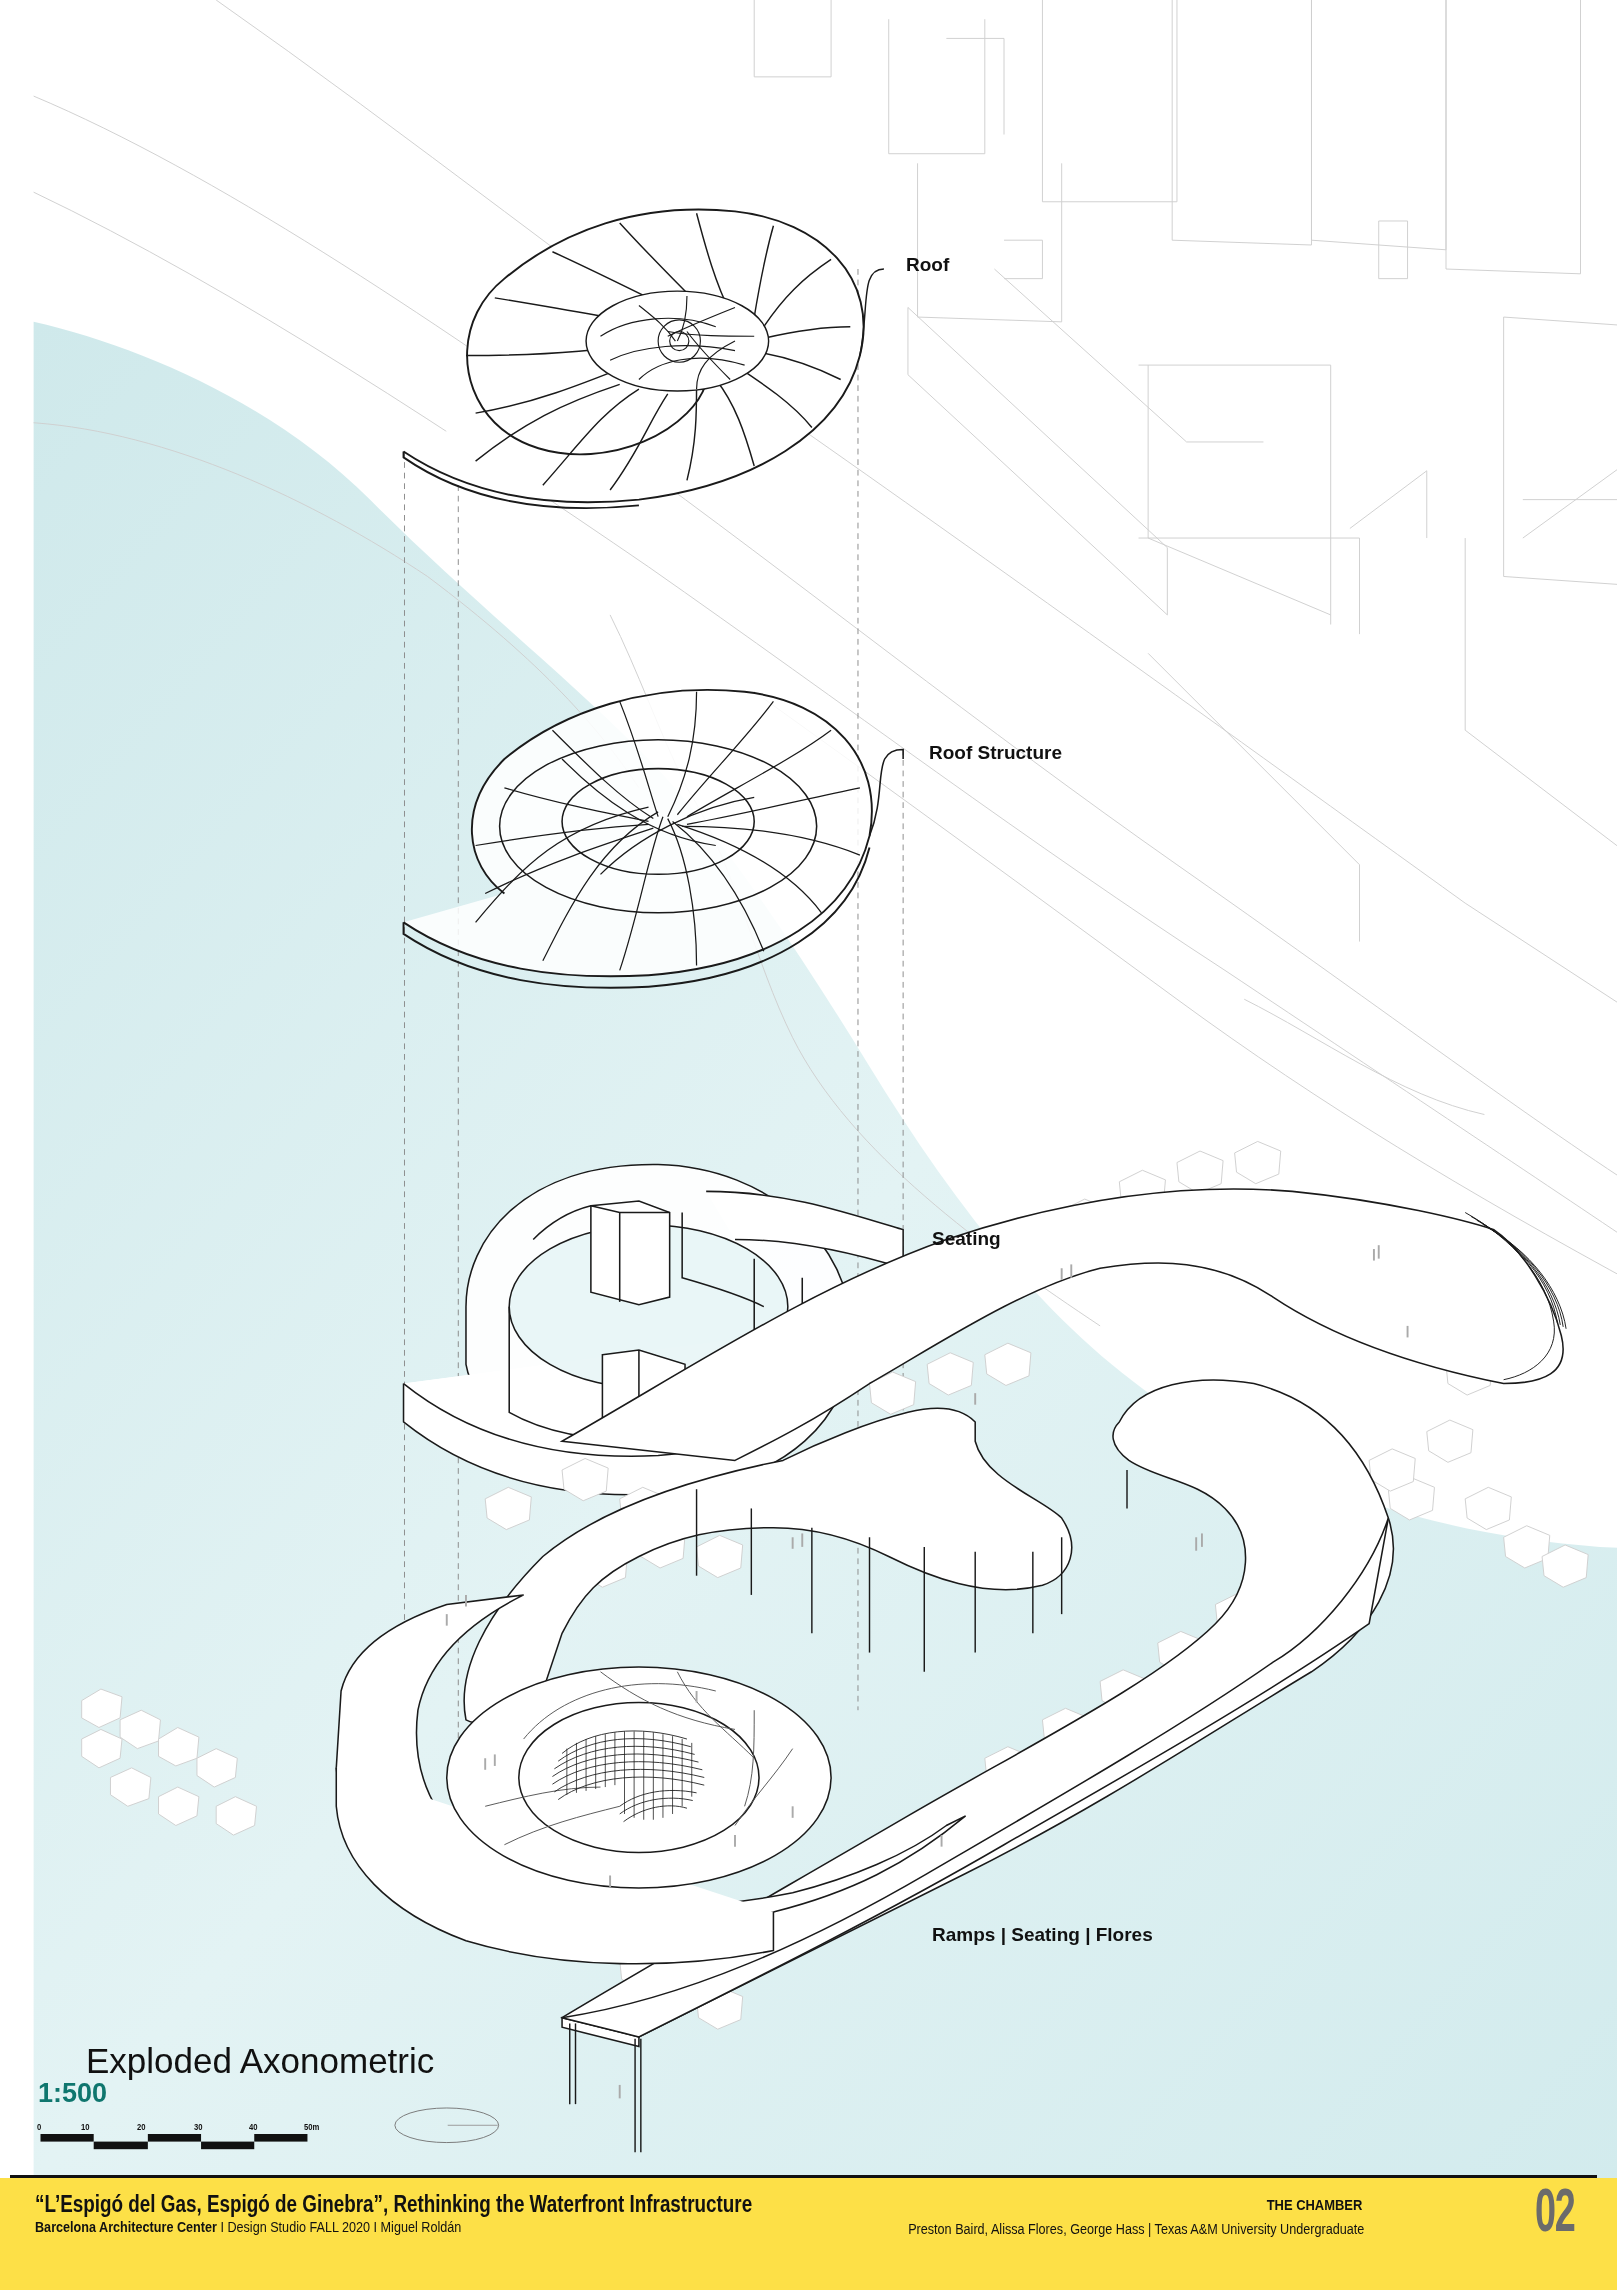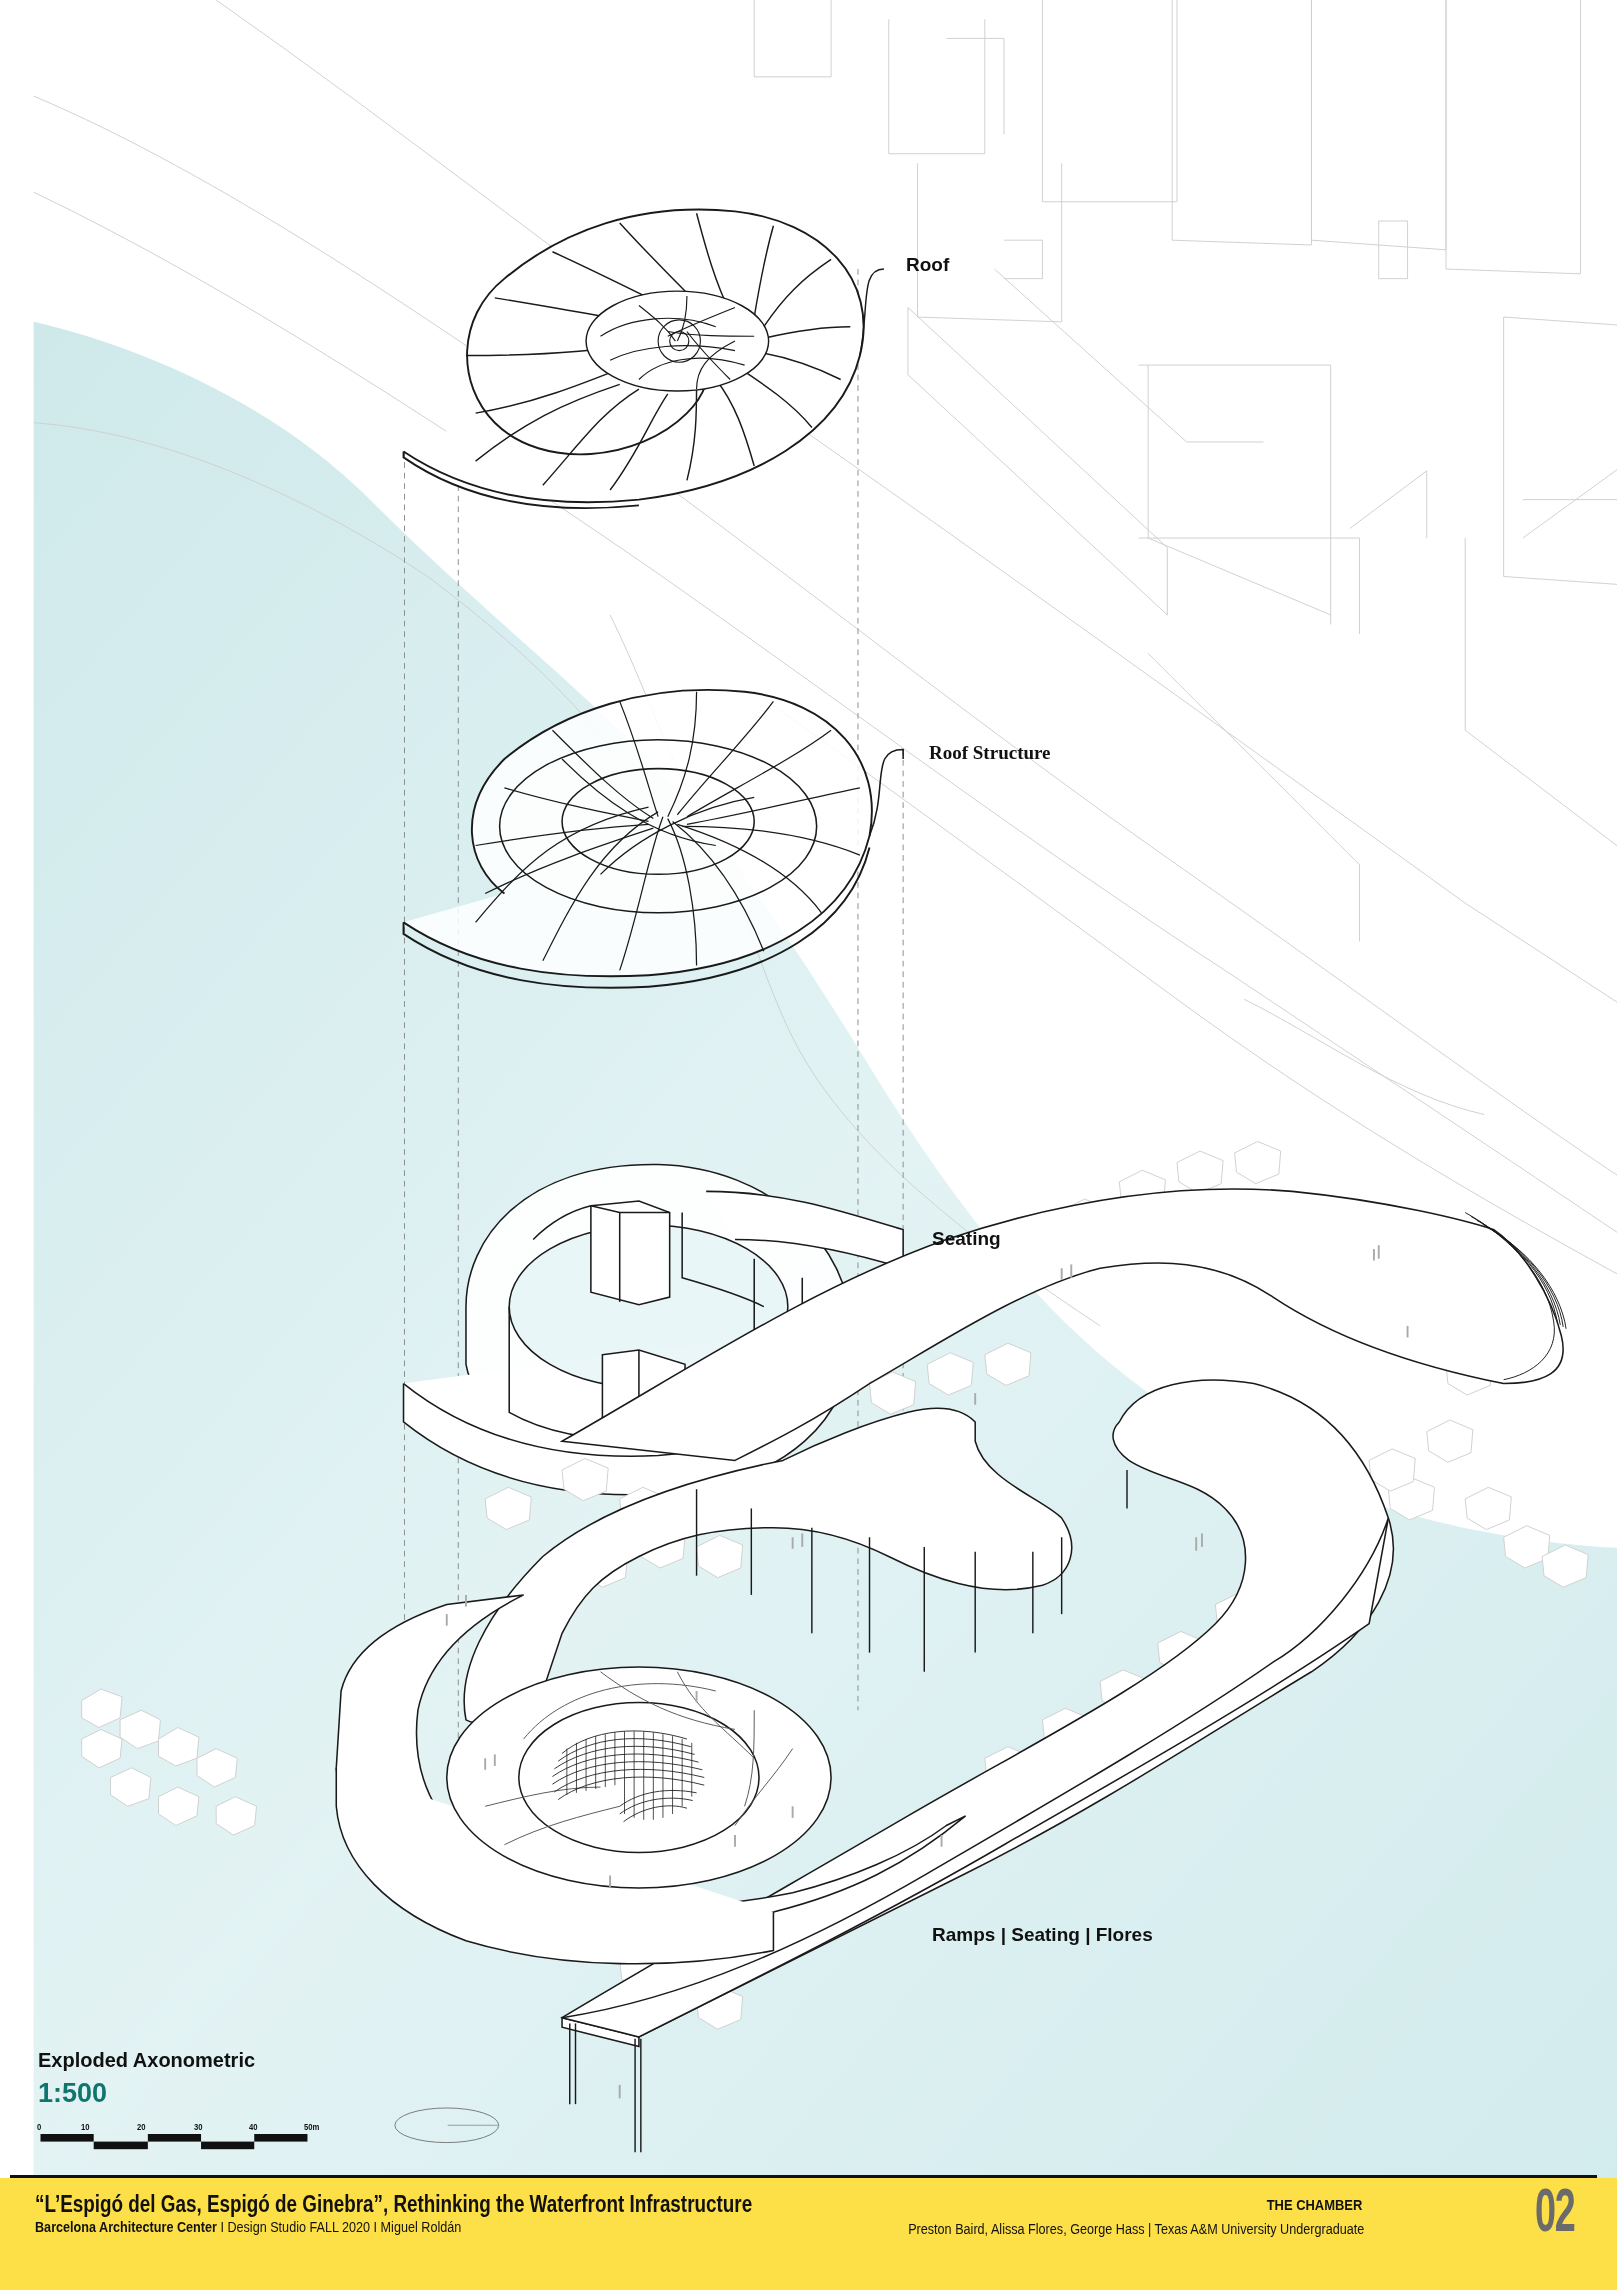"Roof Structure" div.layer-label { font-family: Liberation Serif, serif -> none }
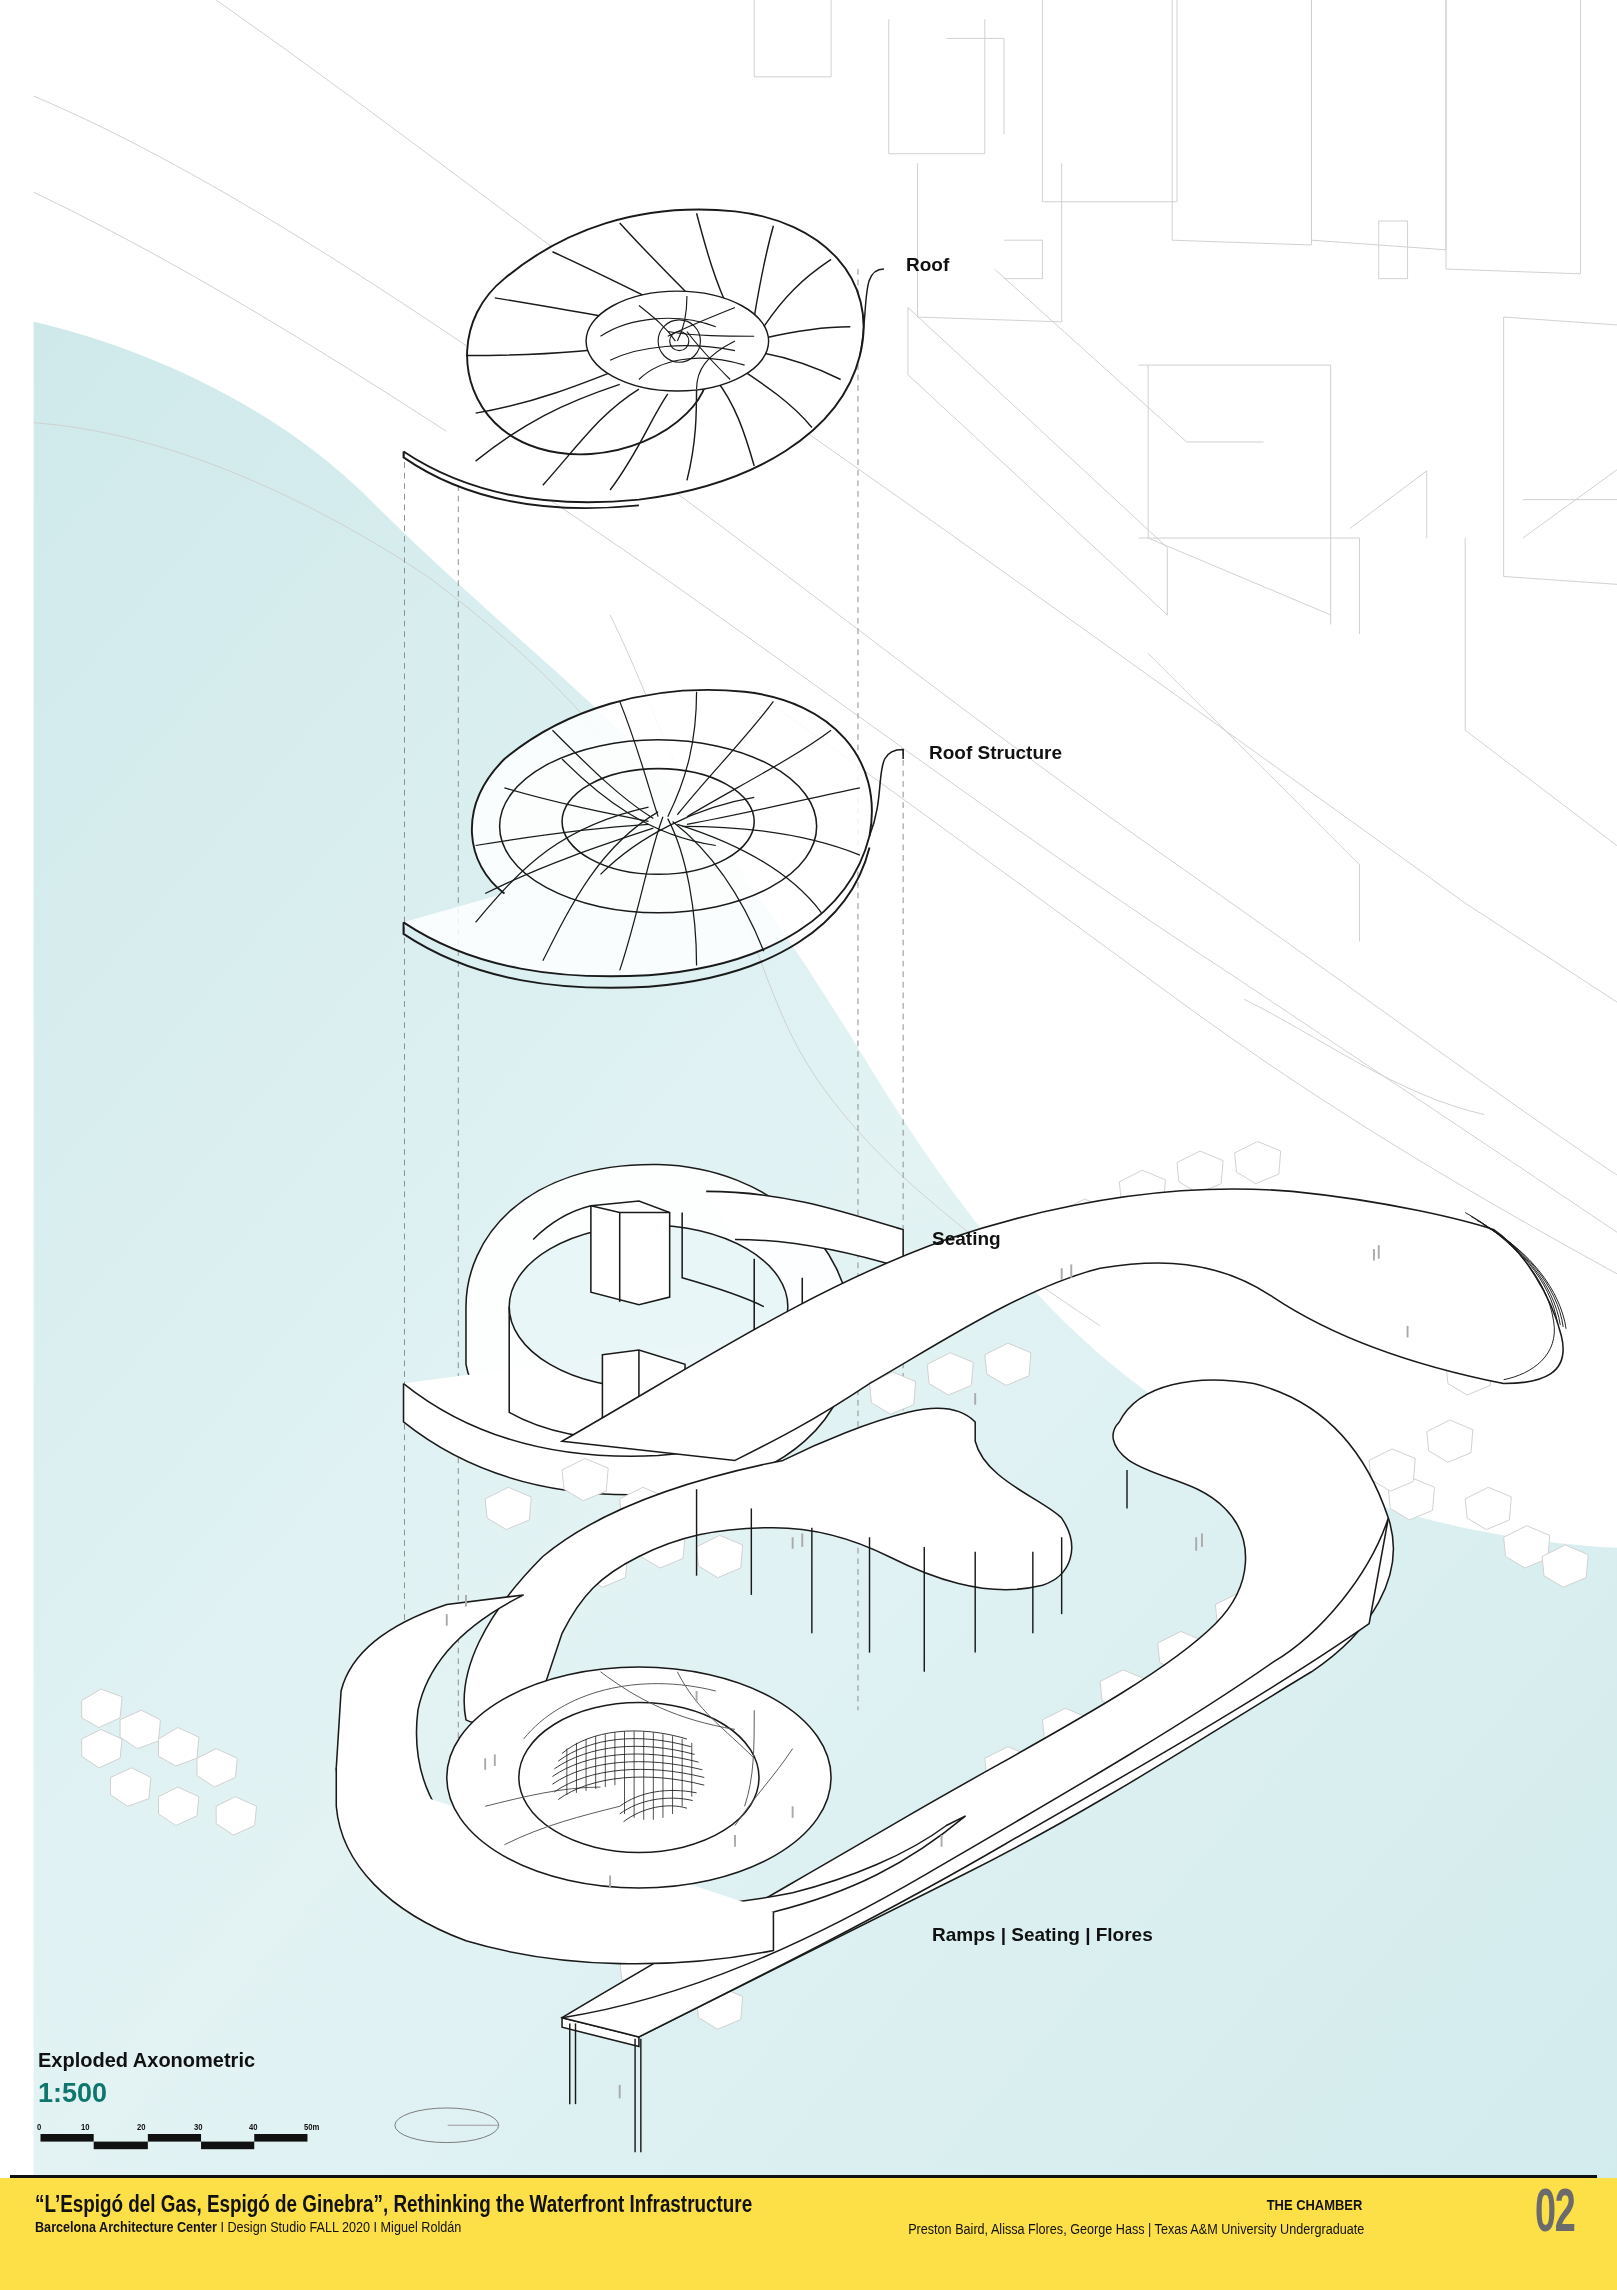"Exploded Axonometric" .title-block .t1 { font-size: 20px -> 35px; font-weight: bold -> normal; margin-left: none -> 48px }
